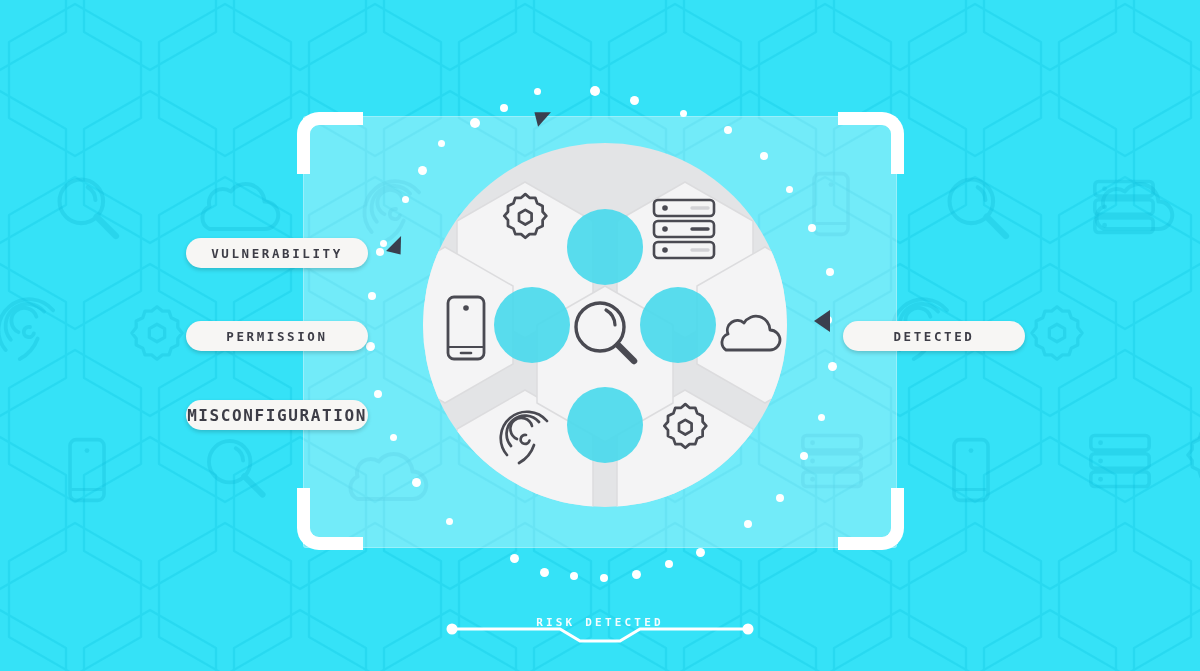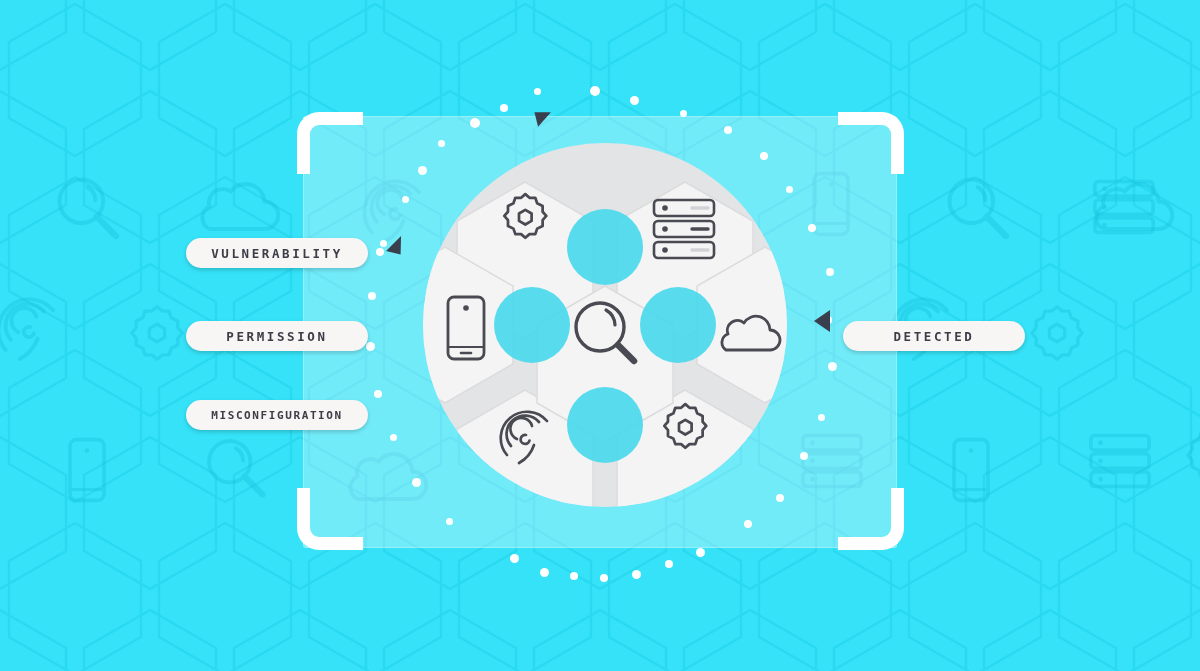"MISCONFIGURATION" span { font-size: 11px -> 16px }
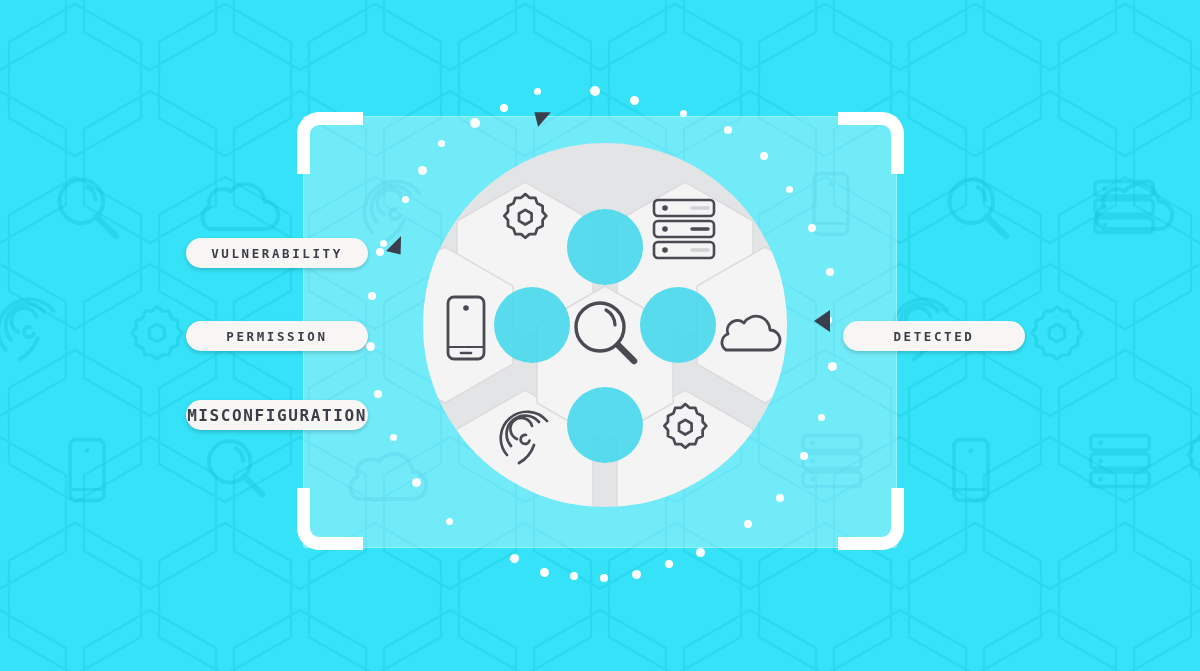"RISK DETECTED" div { html: none -> <div> <div>RISK DETECTED</div> <svg> <path></path> <circle></circle> <circle></circle> </svg> </div> }
